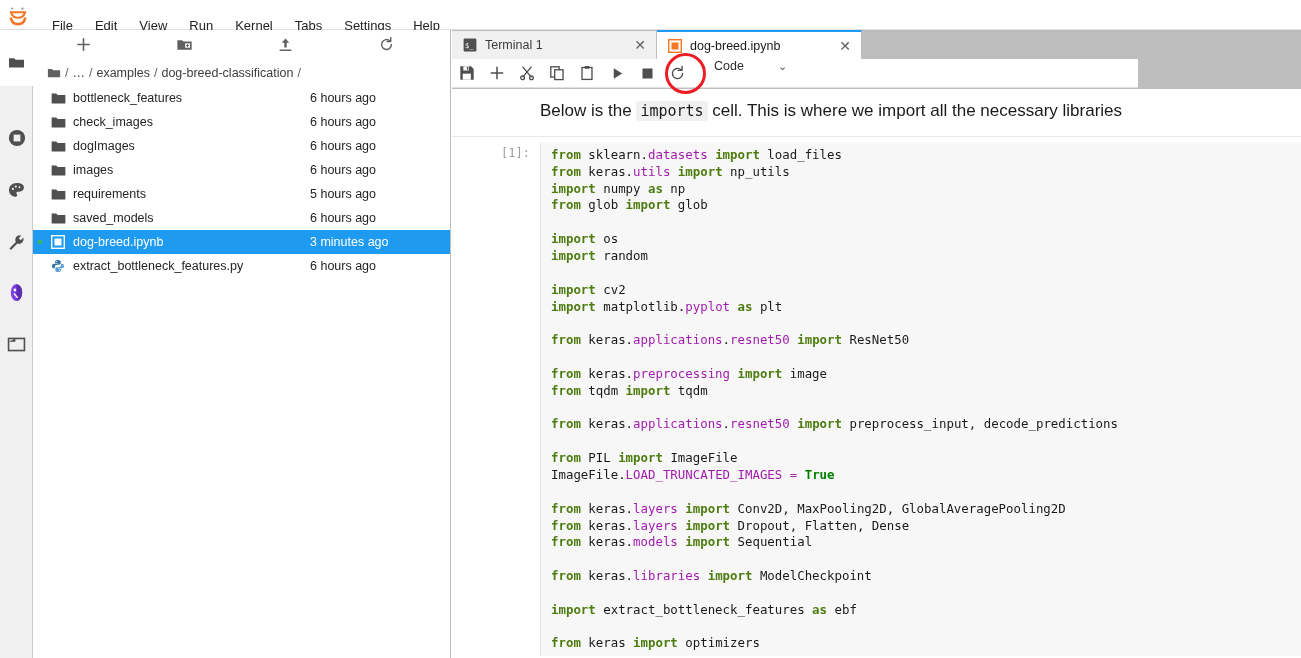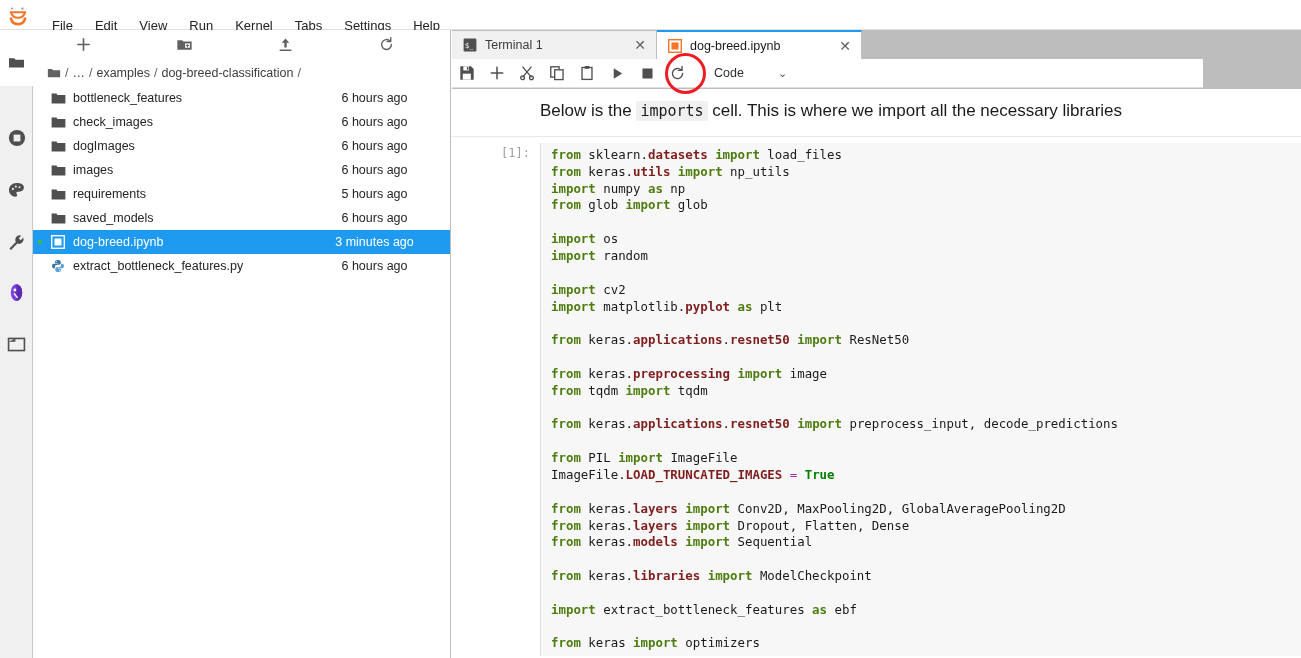"Code" .nb-toolbar { align-items: center -> flex-start; width: 751px -> 686px }
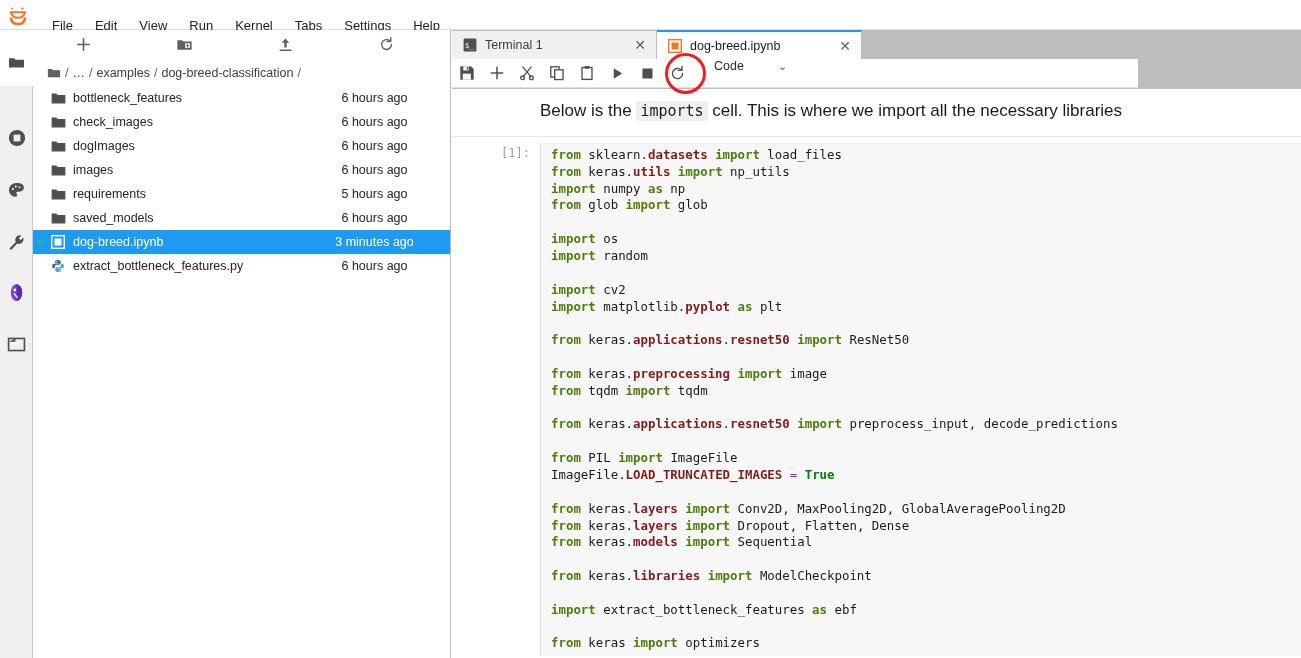"6 hours ago" .fb-row .fmod { text-align: center -> left }
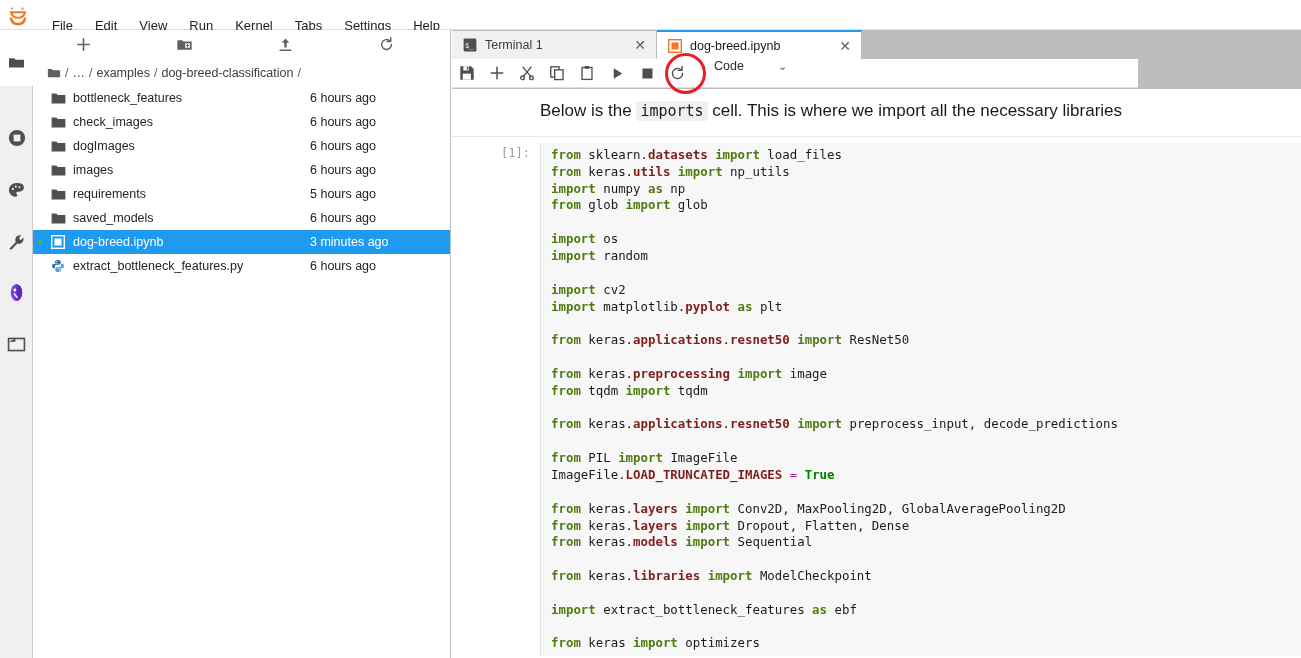"datasets" .mod { color: #7f1d1d -> #a21caf; font-weight: bold -> none }
